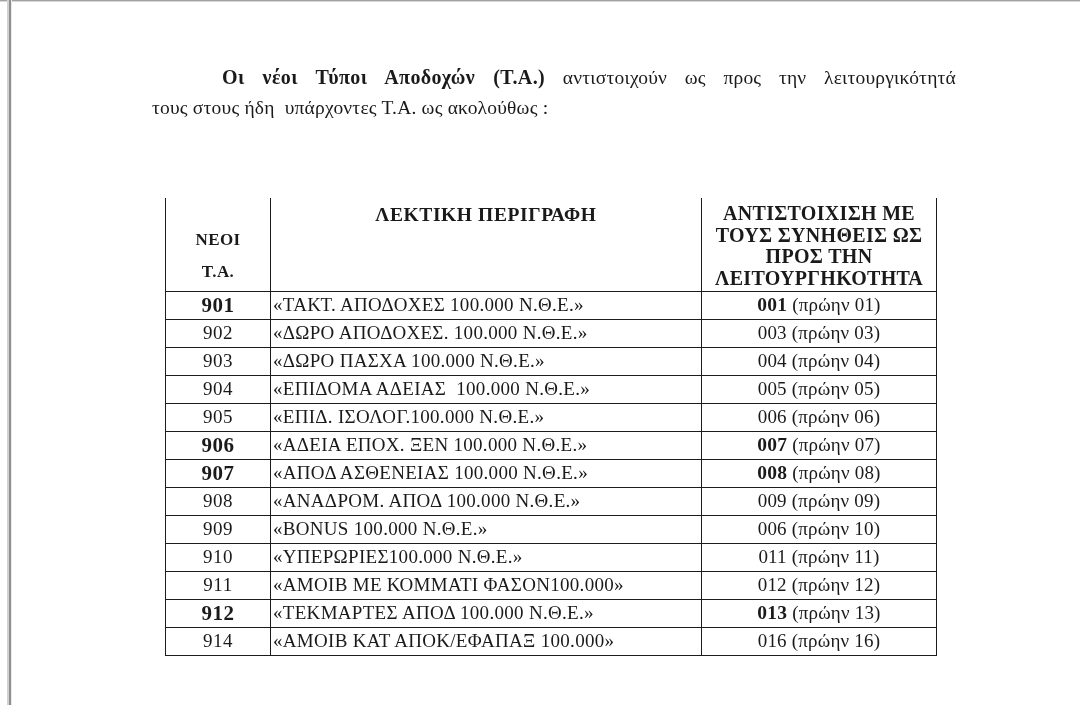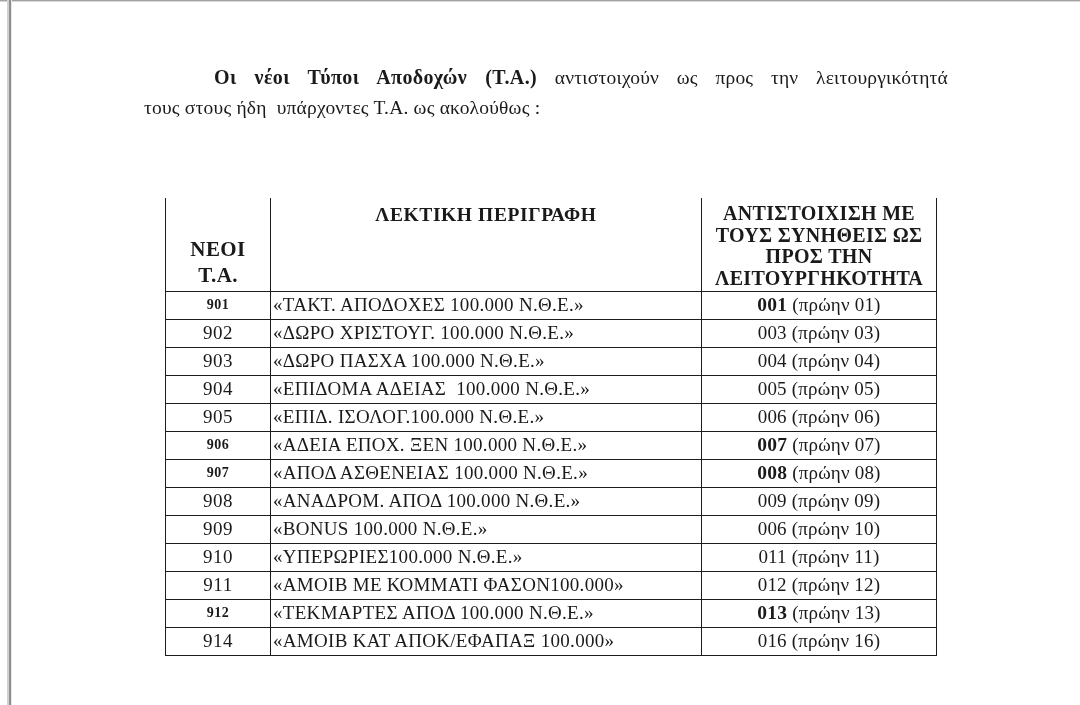"Οι νέοι Τύποι Αποδοχών (Τ.Α.)" .intro { left: 144px -> 152px }
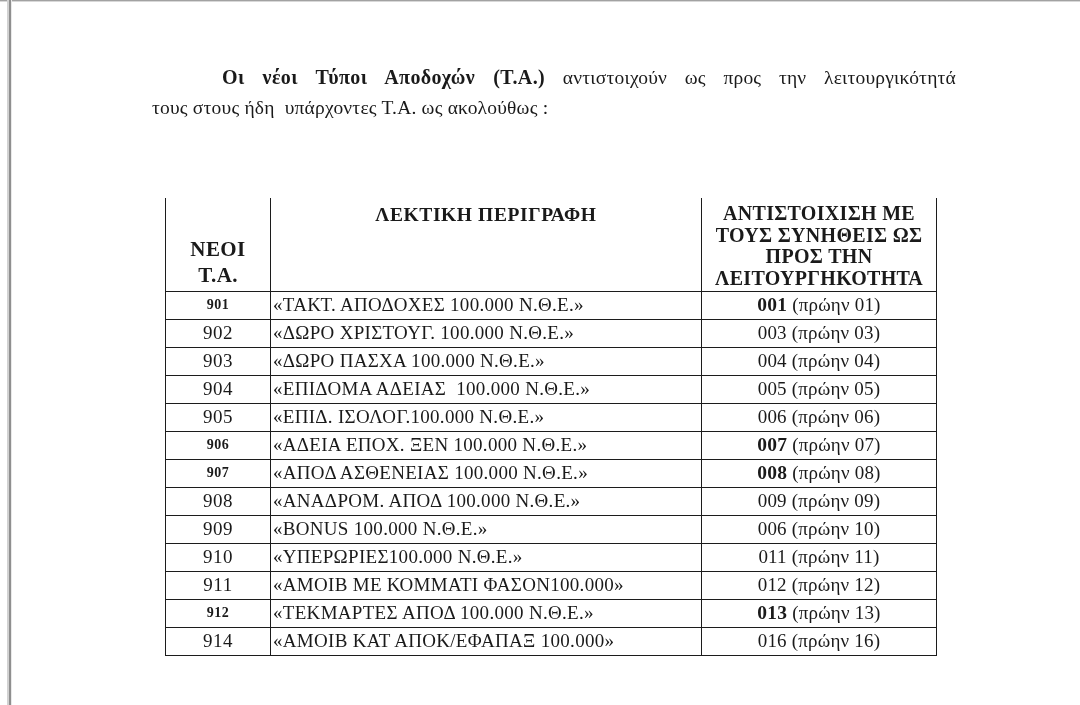"ΝΕΟΙ" th.h-code { font-size: 21px -> 17px; line-height: 26px -> 32px }
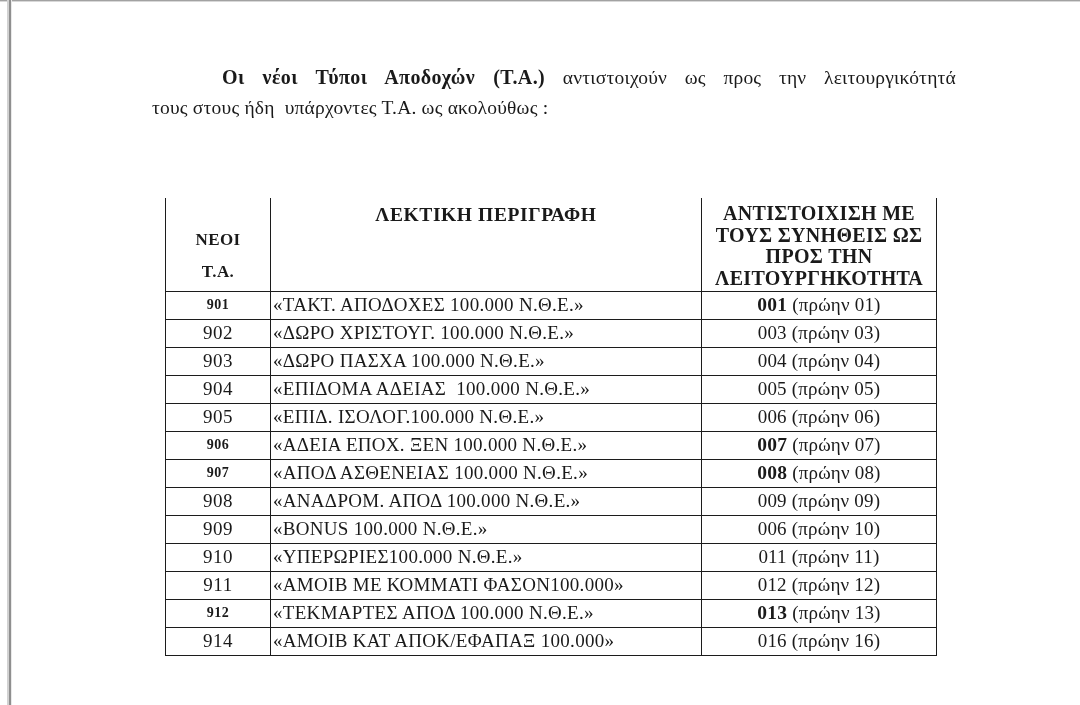"901" tr.bold-row td.col-code { font-size: 14px -> 21px }
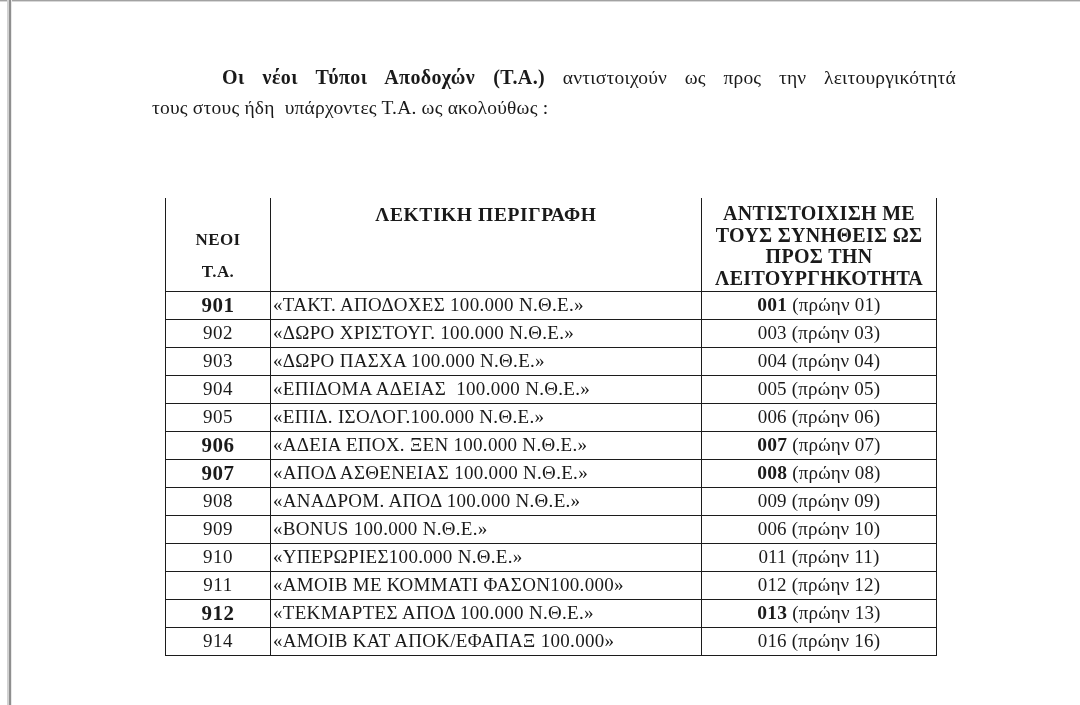"«ΔΩΡΟ ΧΡΙΣΤΟΥΓ. 100.000 Ν.Θ.Ε.»" td.col-desc { text: ΧΡΙΣΤΟΥΓ -> ΑΠΟΔΟΧΕΣ }
